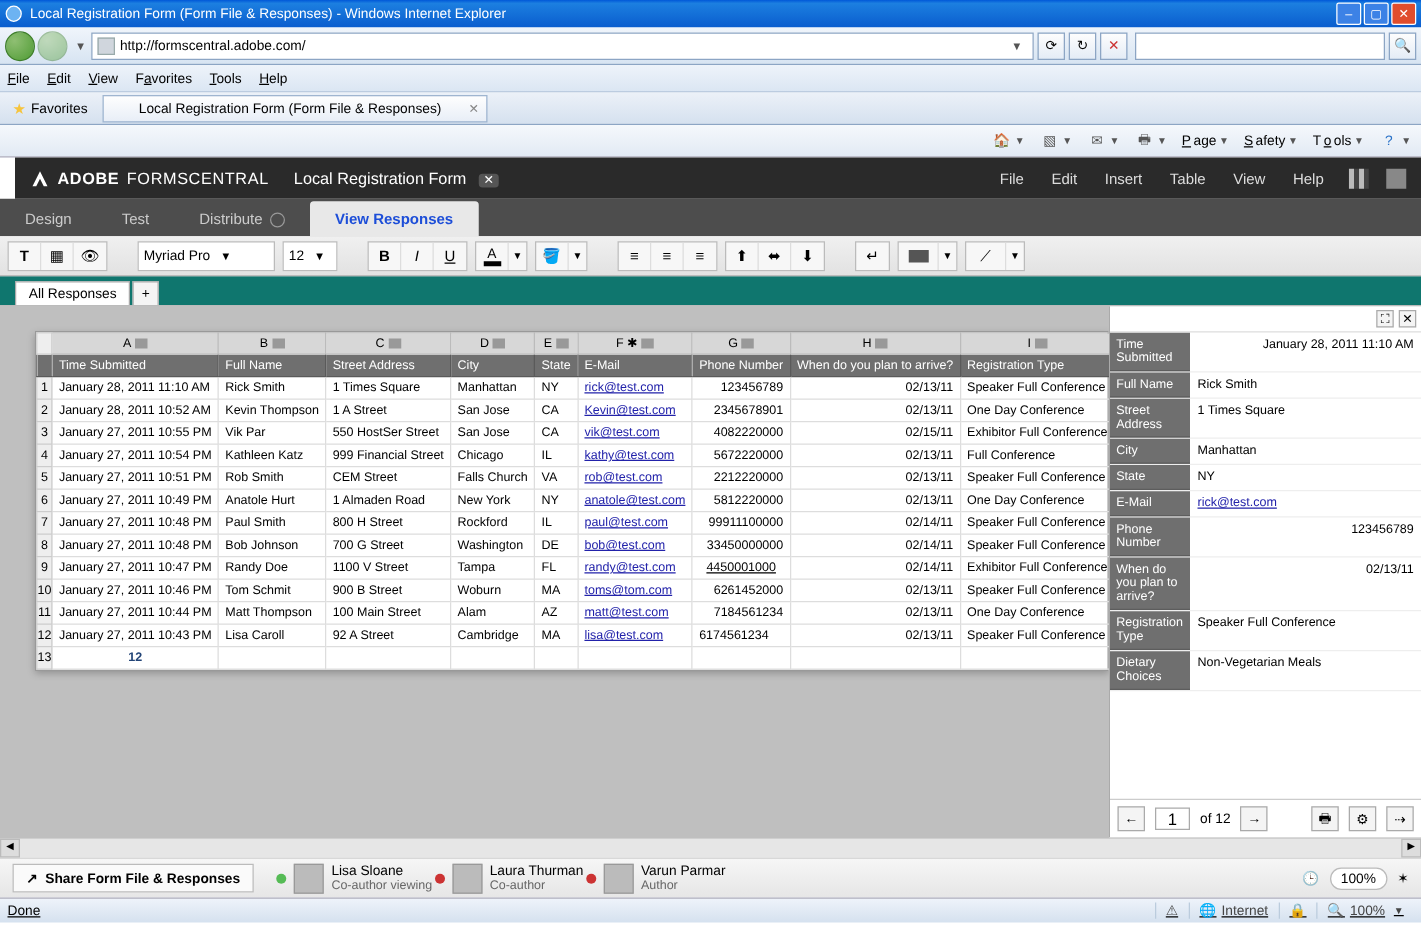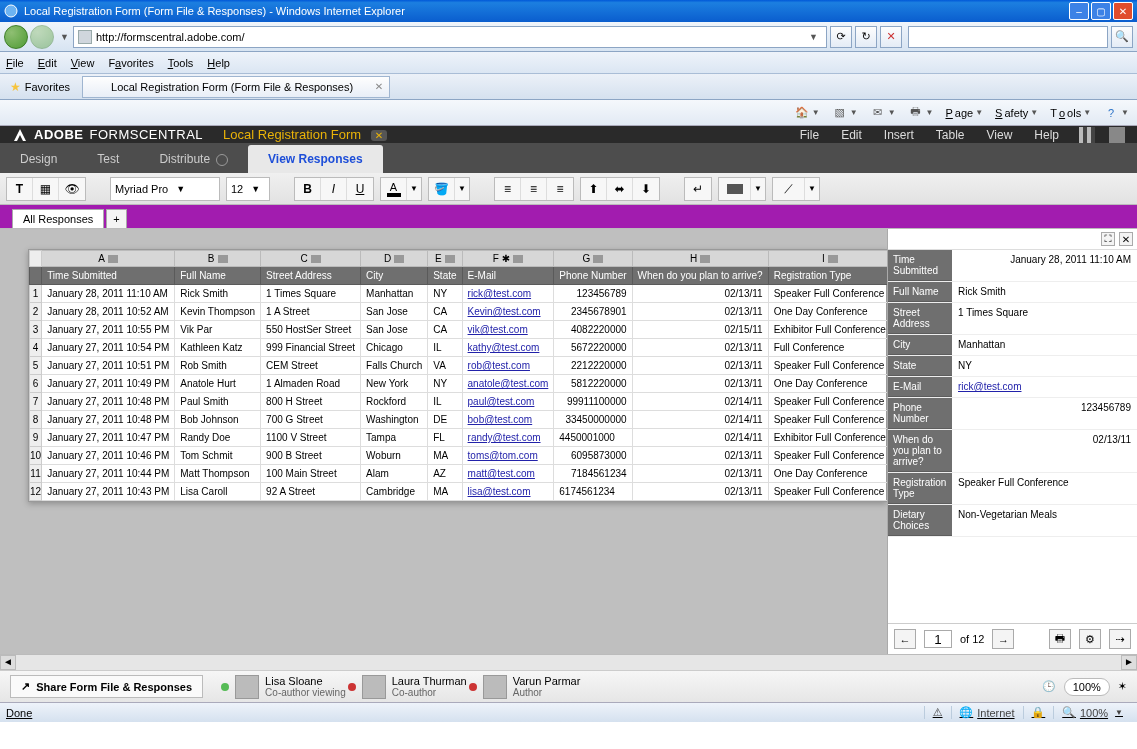"ADOBE" .app-header { height: 17px -> 33px; margin-left: none -> 12px }
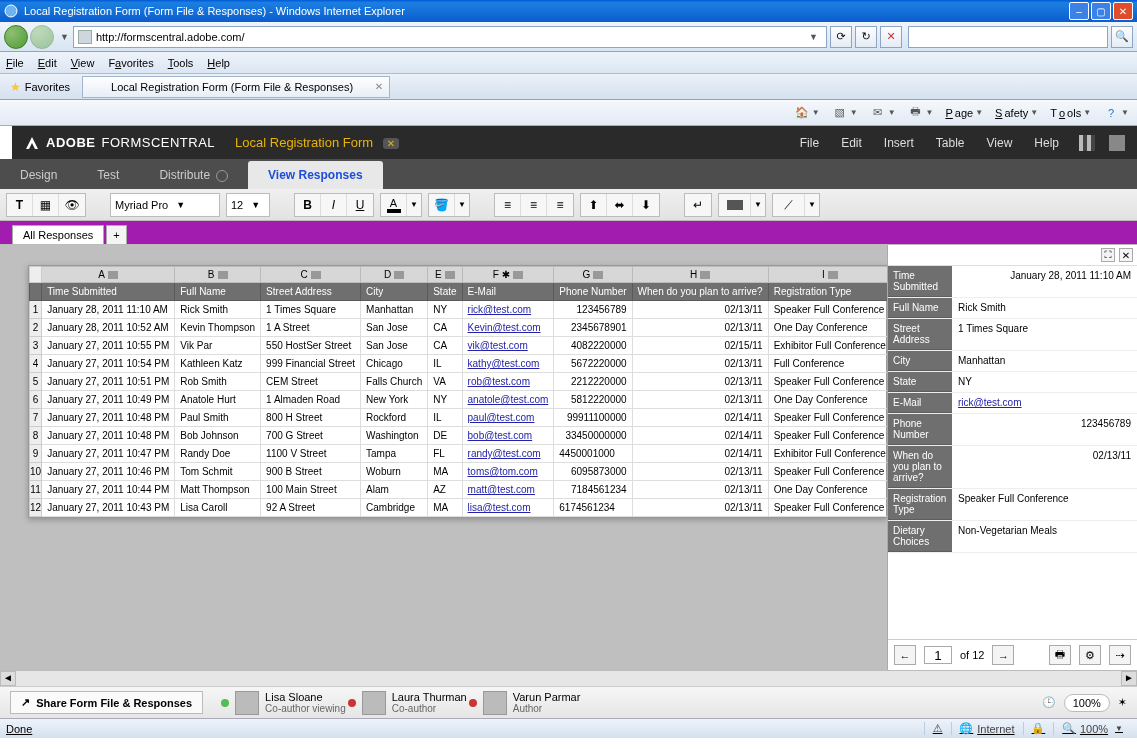"Local Registration Form ✕" .app-doc-title { color: #eab308 -> #ffffff }
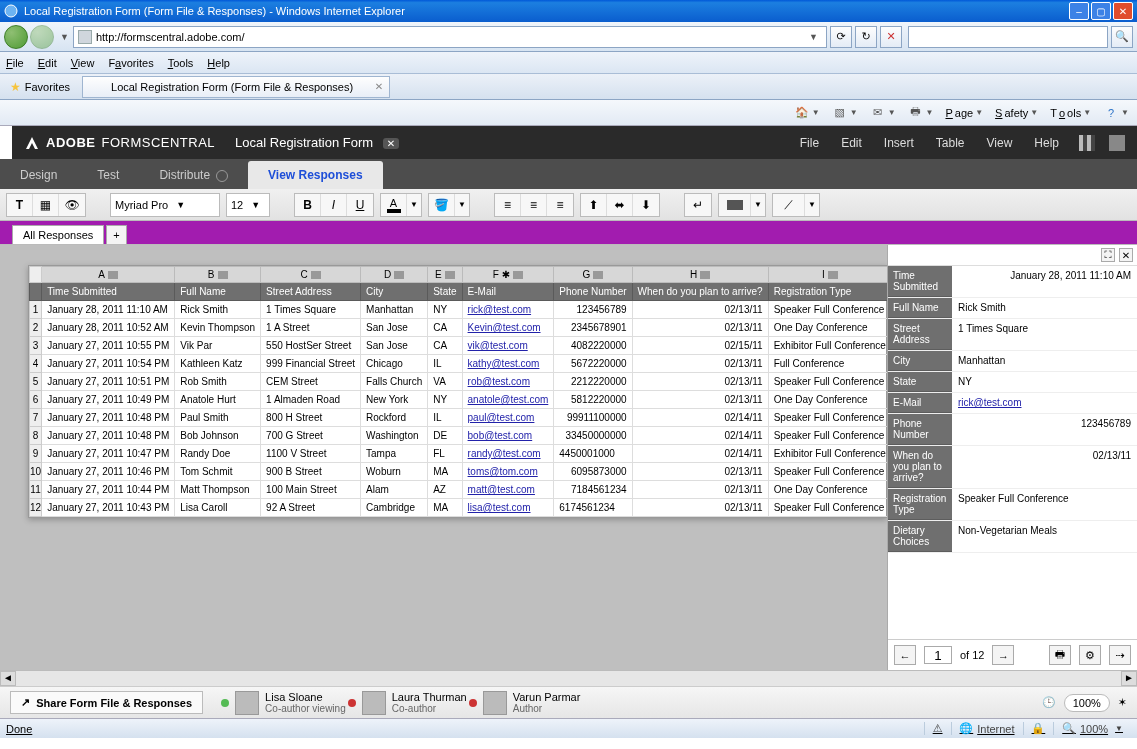"All Responses" .tab-strip { background: #a21caf -> #0f766e }
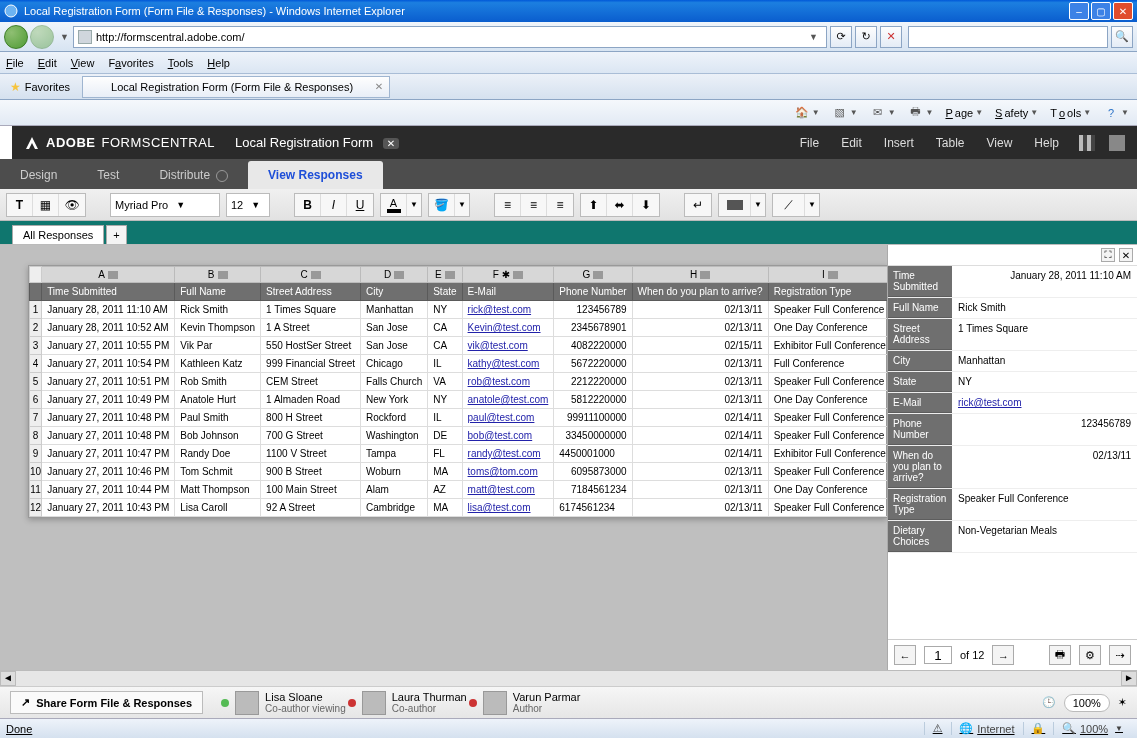"4450001000" td { text-align: left -> center; text-decoration: none -> underline }
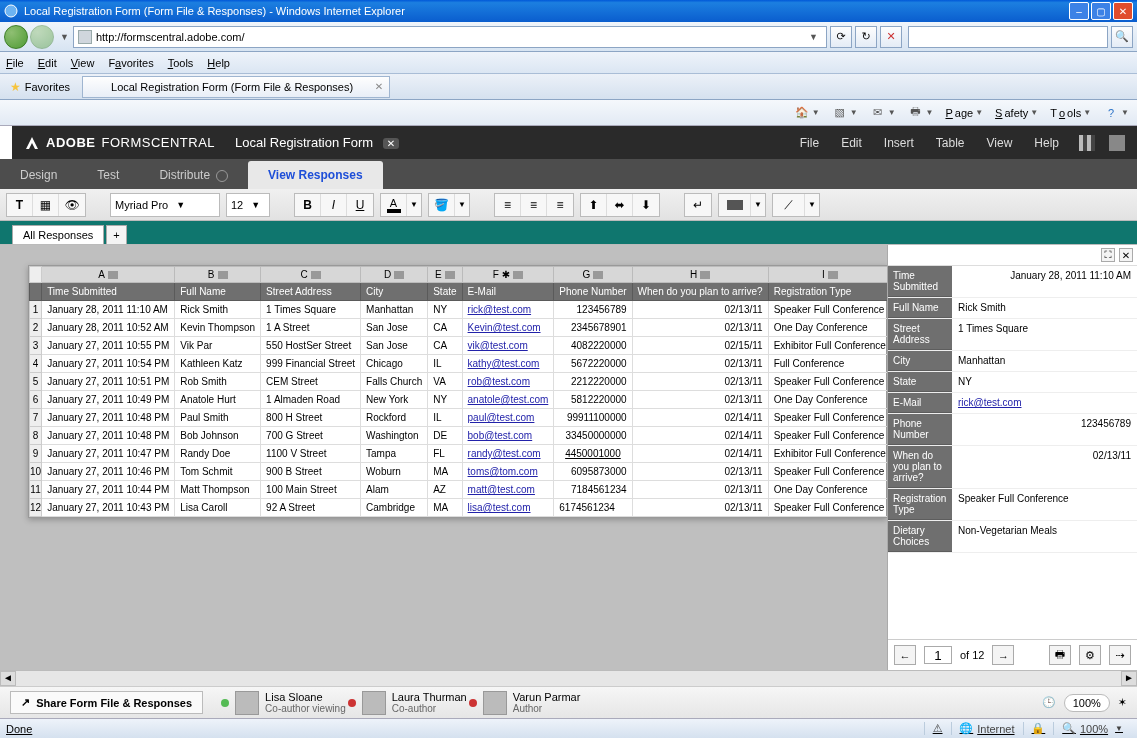"6095873000" td { text: 6095873000 -> 6261452000 }
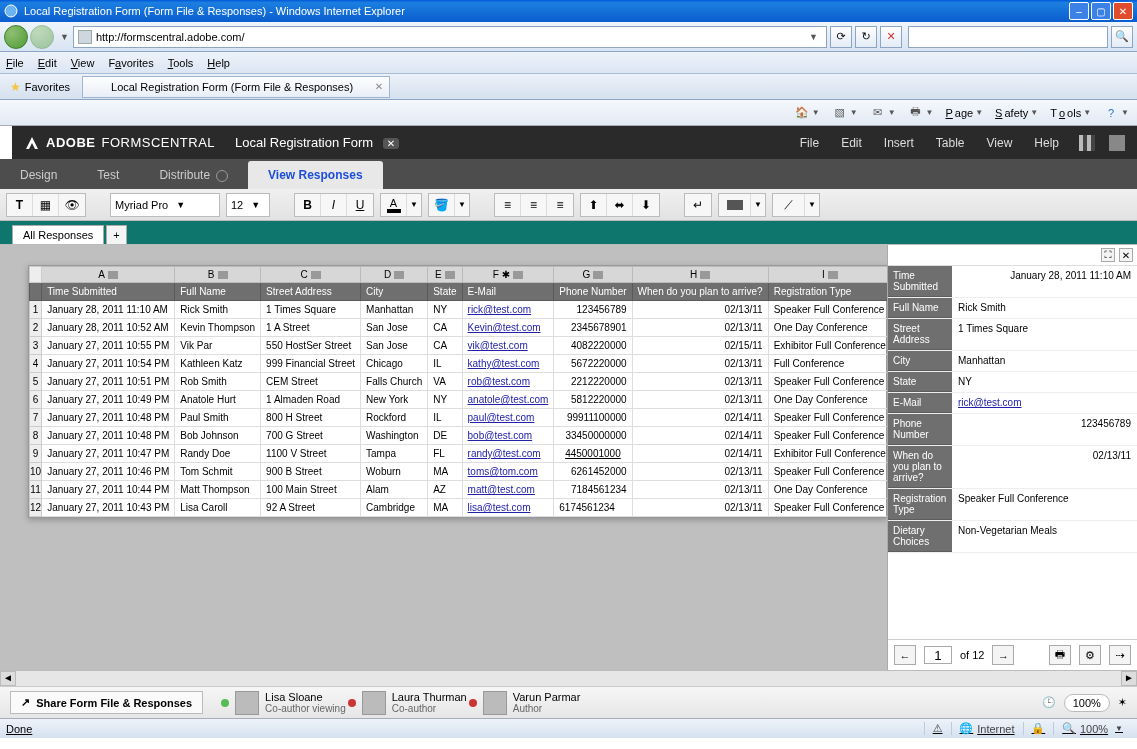"13" tr.count-row { html: none -> <tr> <th>13</th> <td>12</td> <td></td> <td></td> <td></td> <td></td> <td></td> <td></td> <td></td> <td></td> </tr> }
